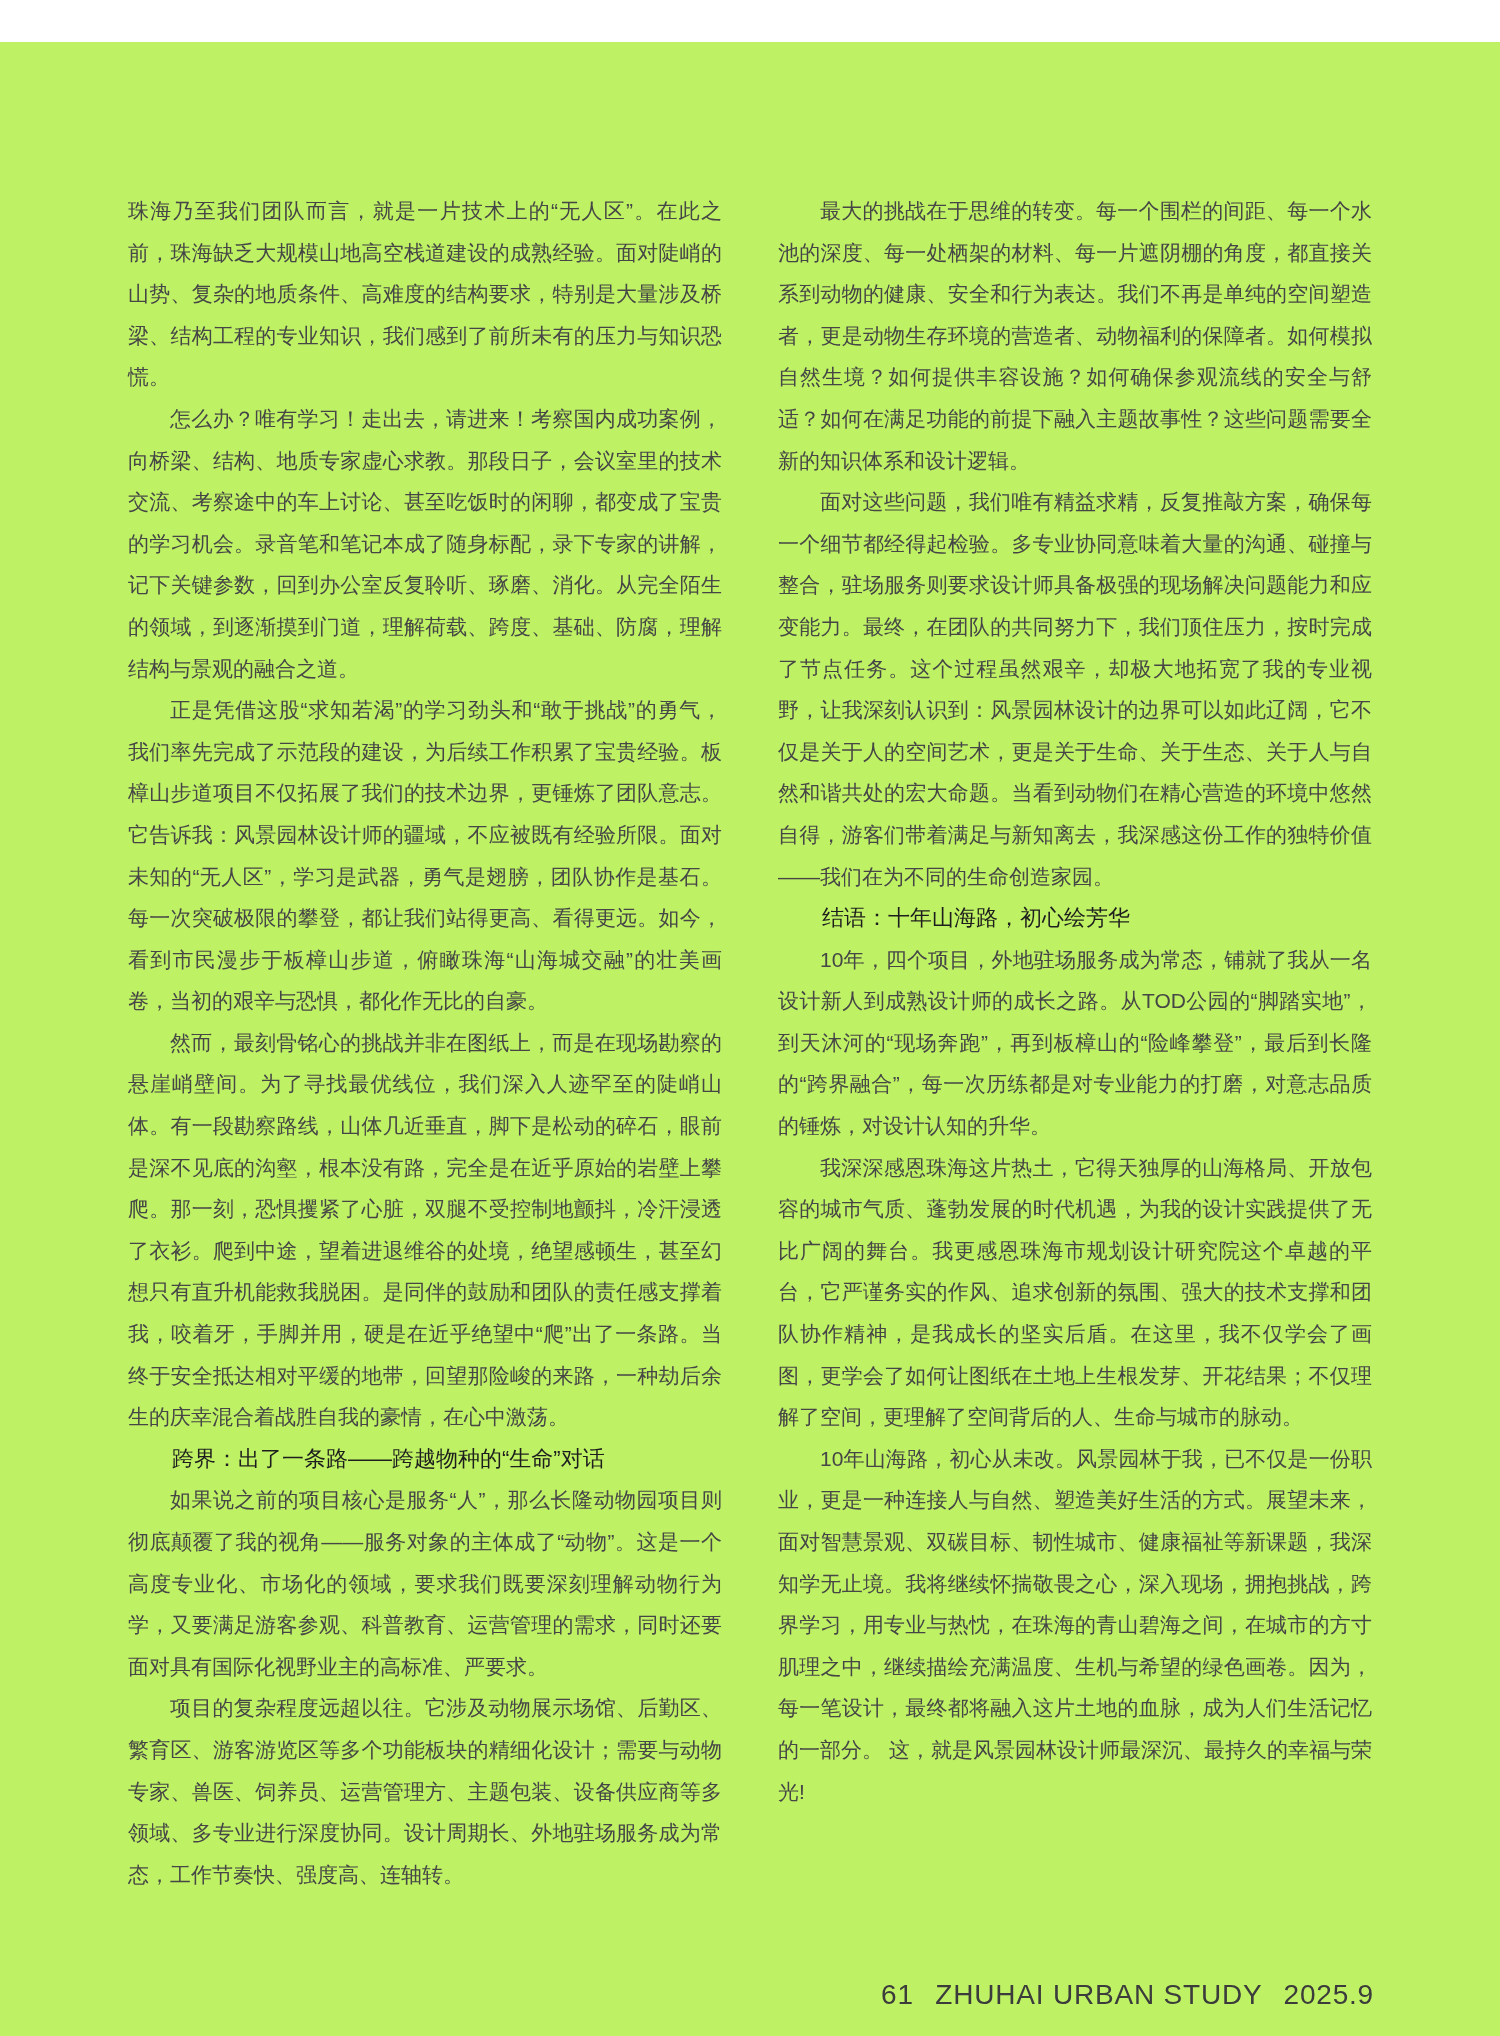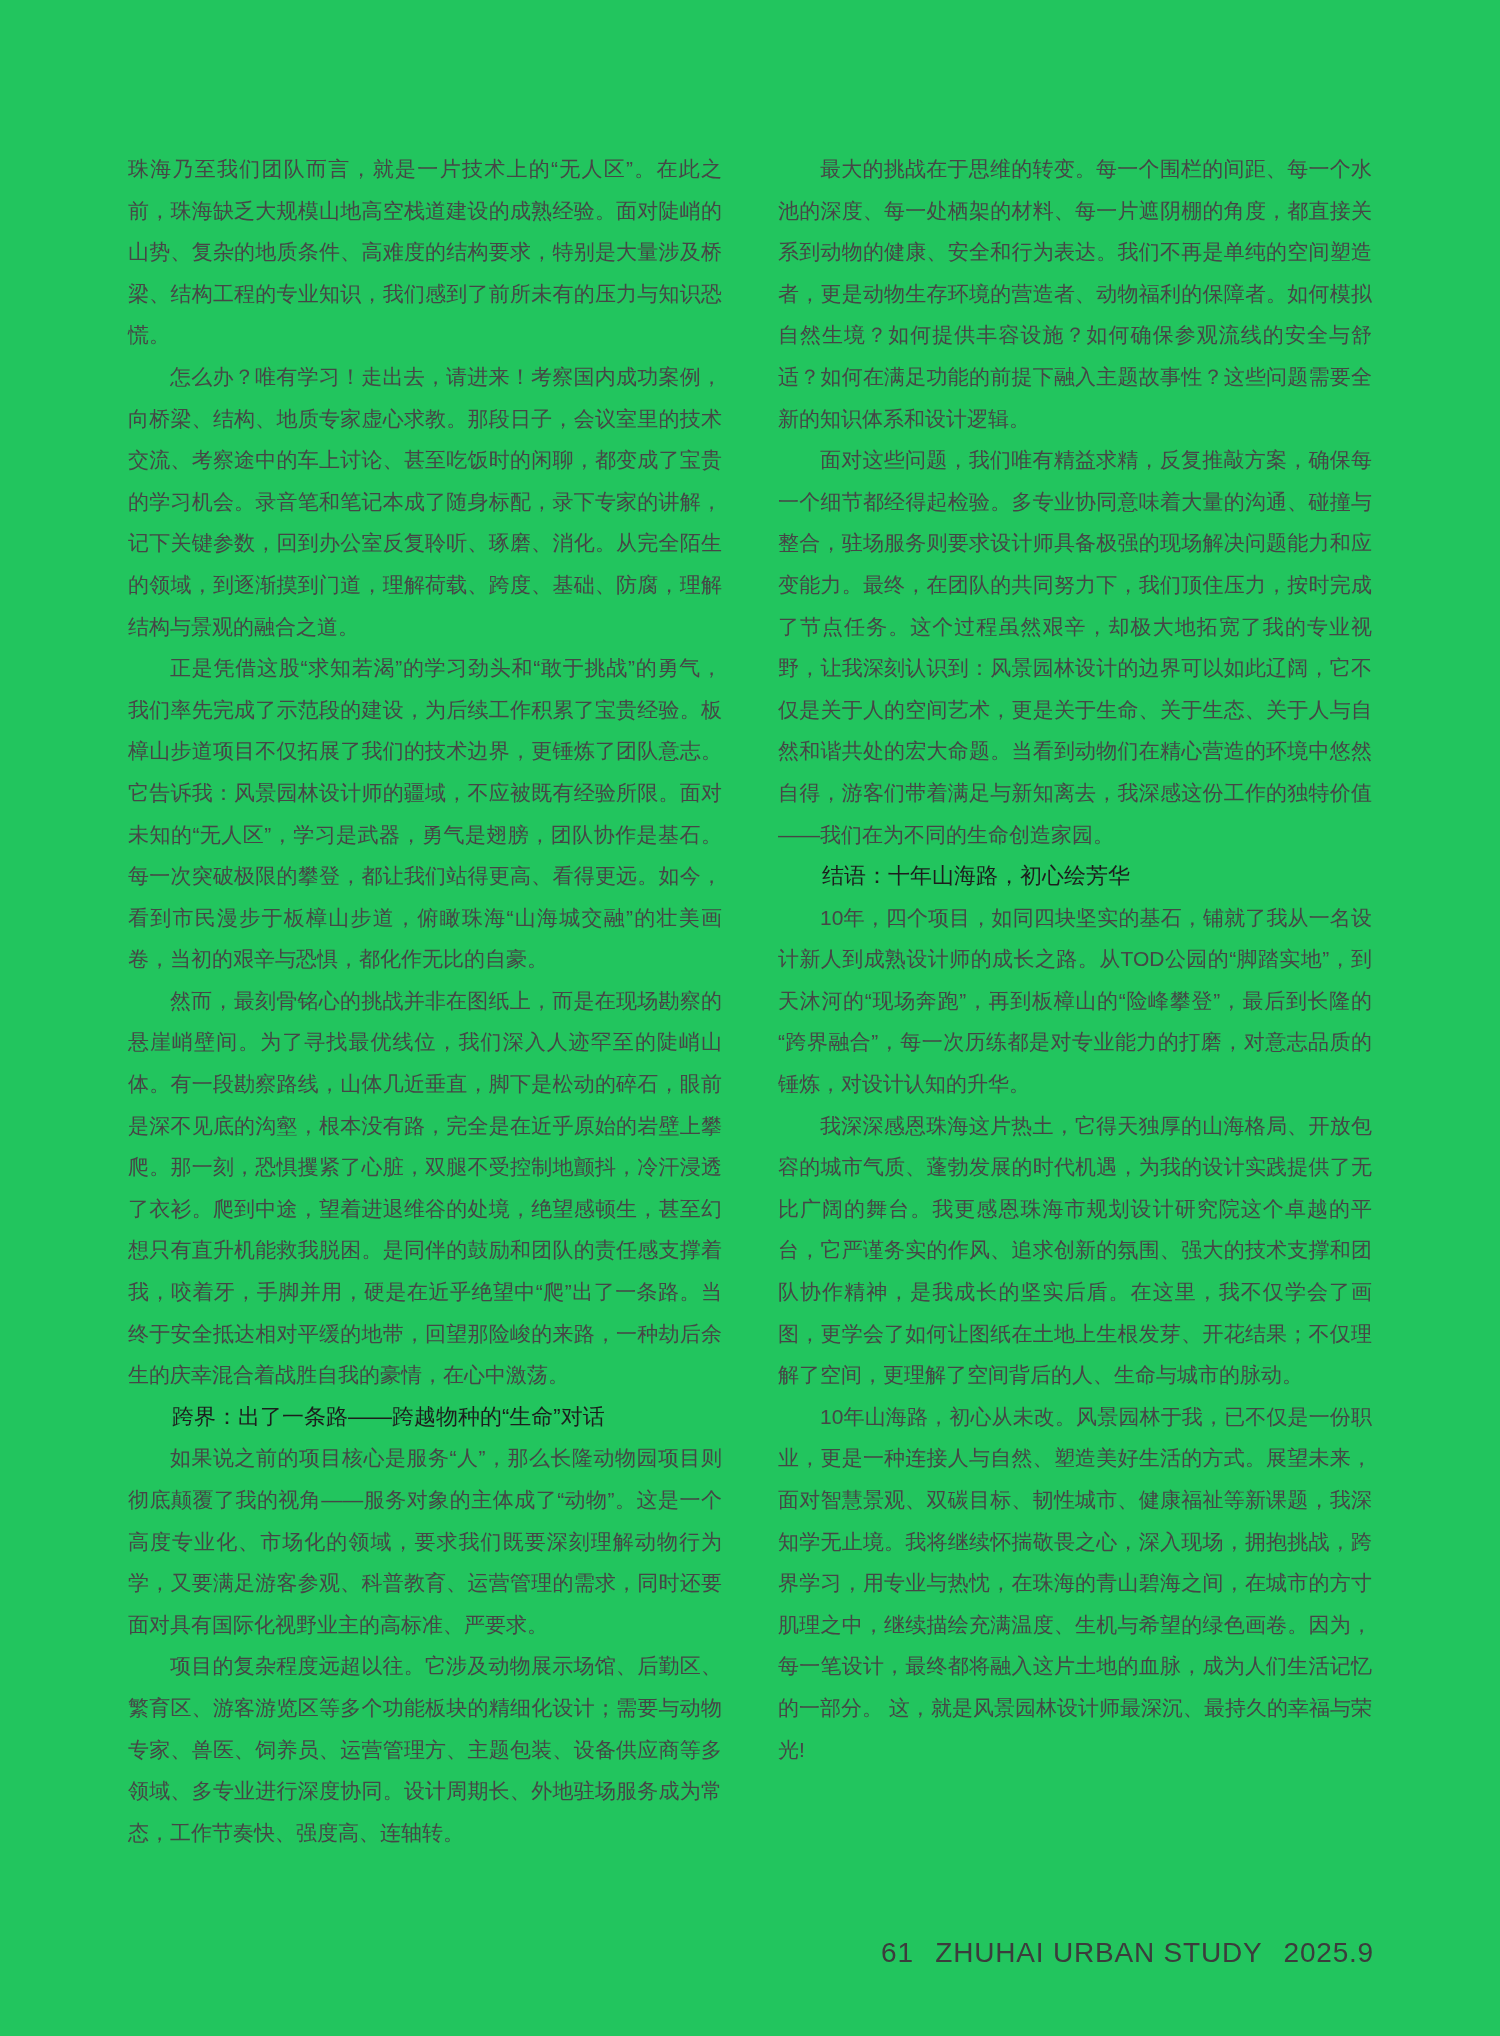"珠海乃至我们团队而言，就是一片技术上的“无人区”。在此之前，珠海缺乏大规模山地高" .page { background: #22c55e -> #bef264; margin-top: none -> 42px }
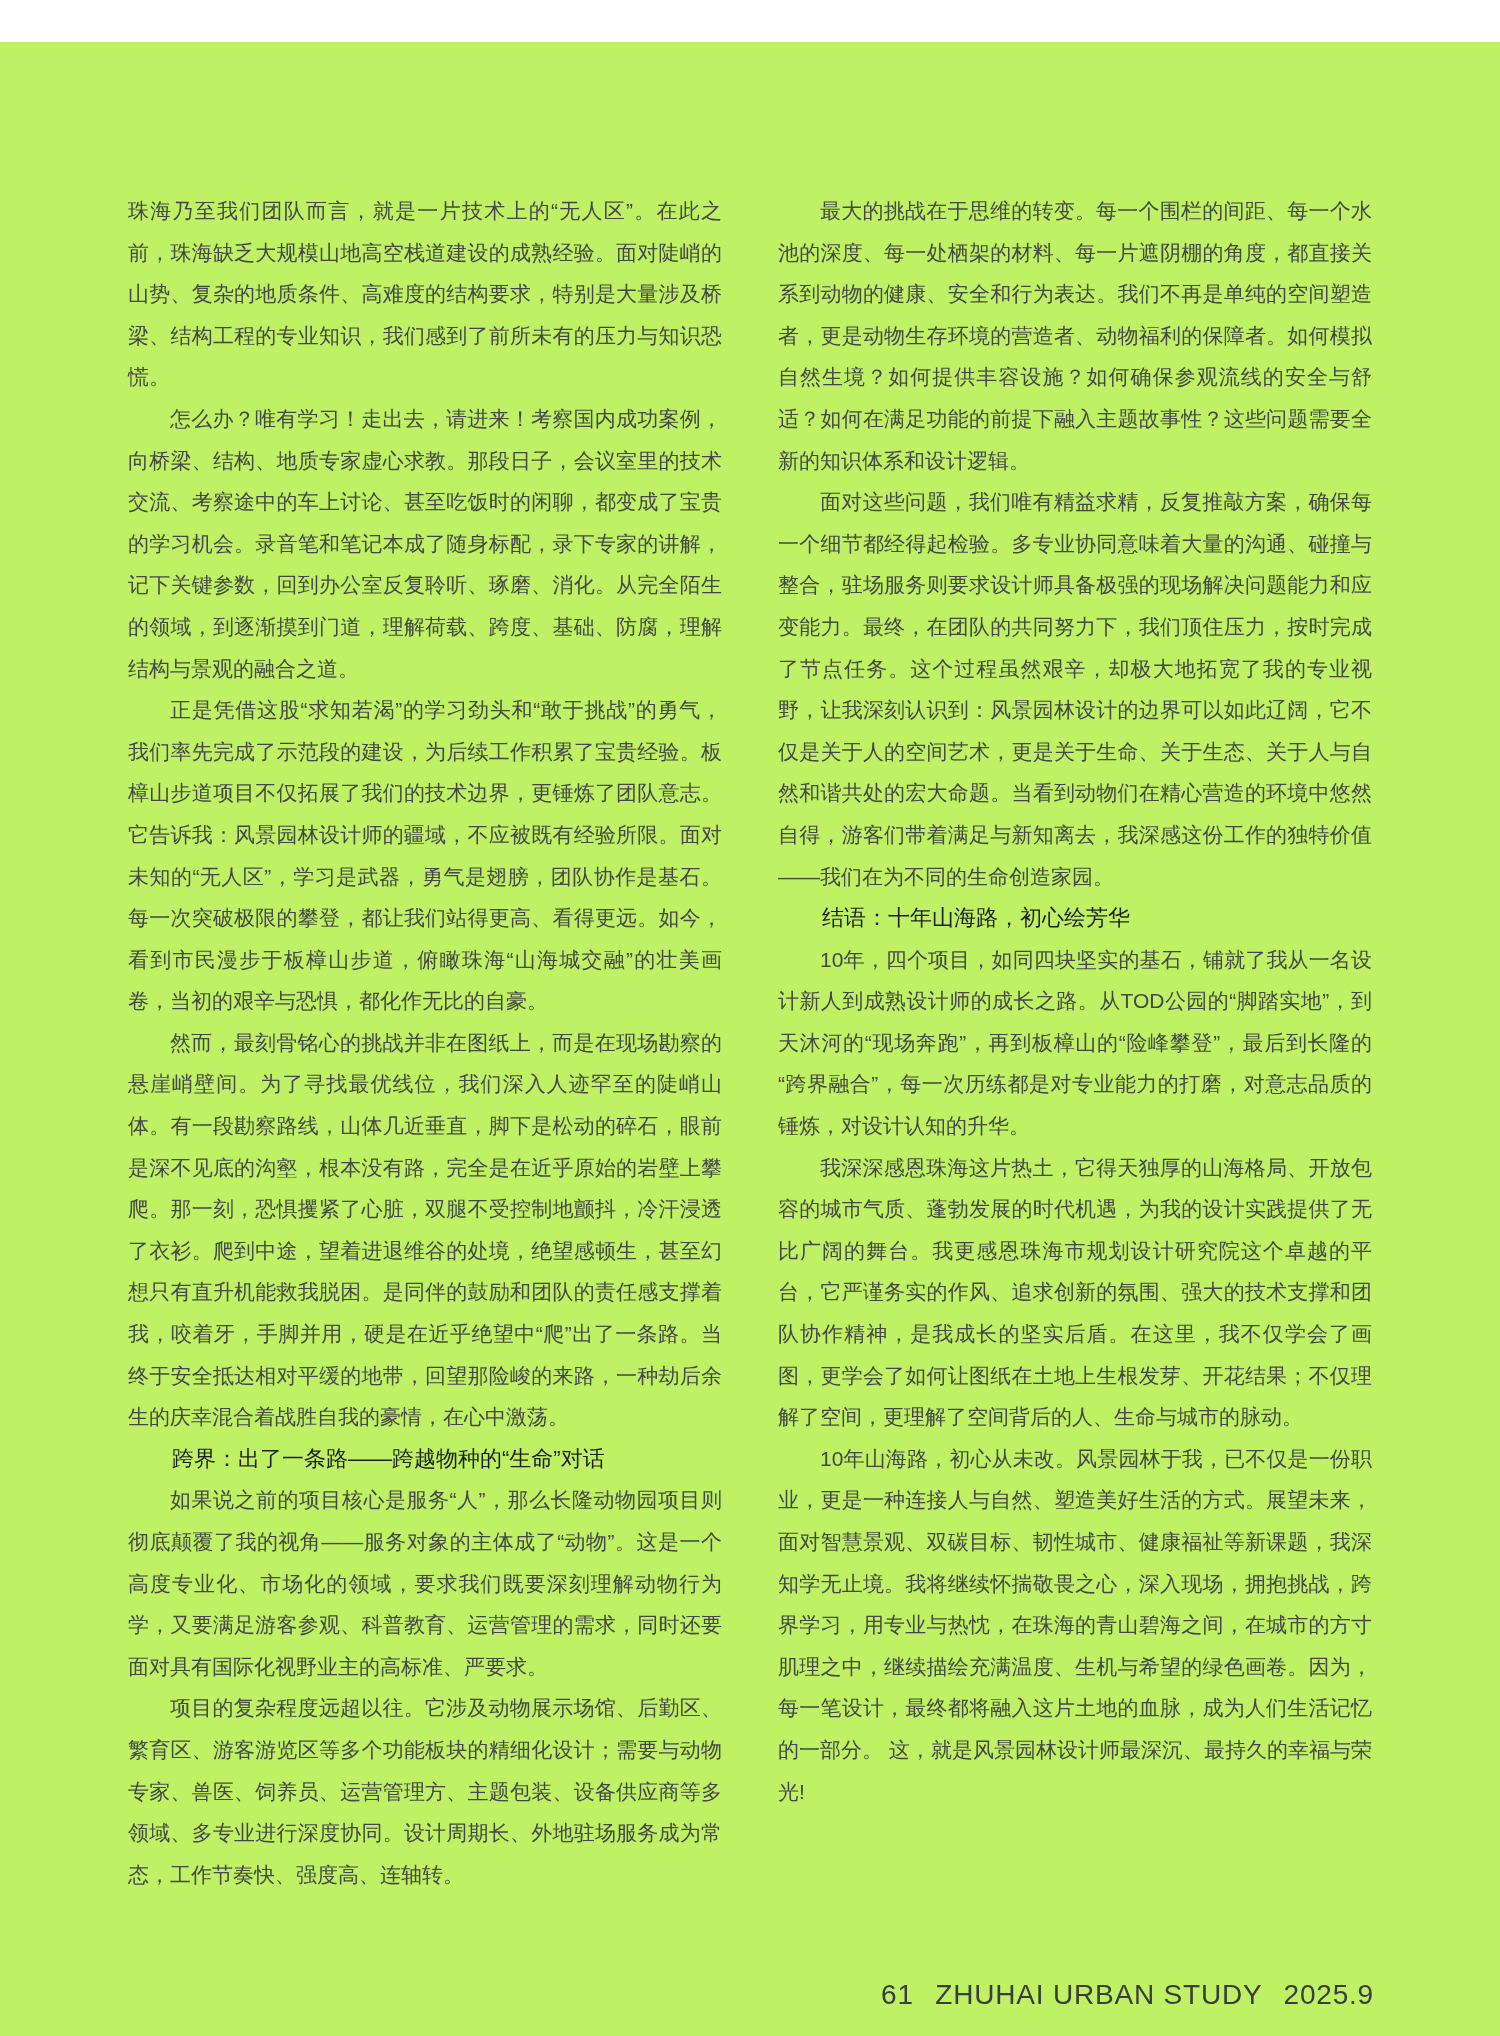"10年，四个项目，如同四块坚实的基石，铺就了我从一名设计新人到成熟设计师的成长之" p.para { text: 如同四块坚实的基石 -> 外地驻场服务成为常态 }
